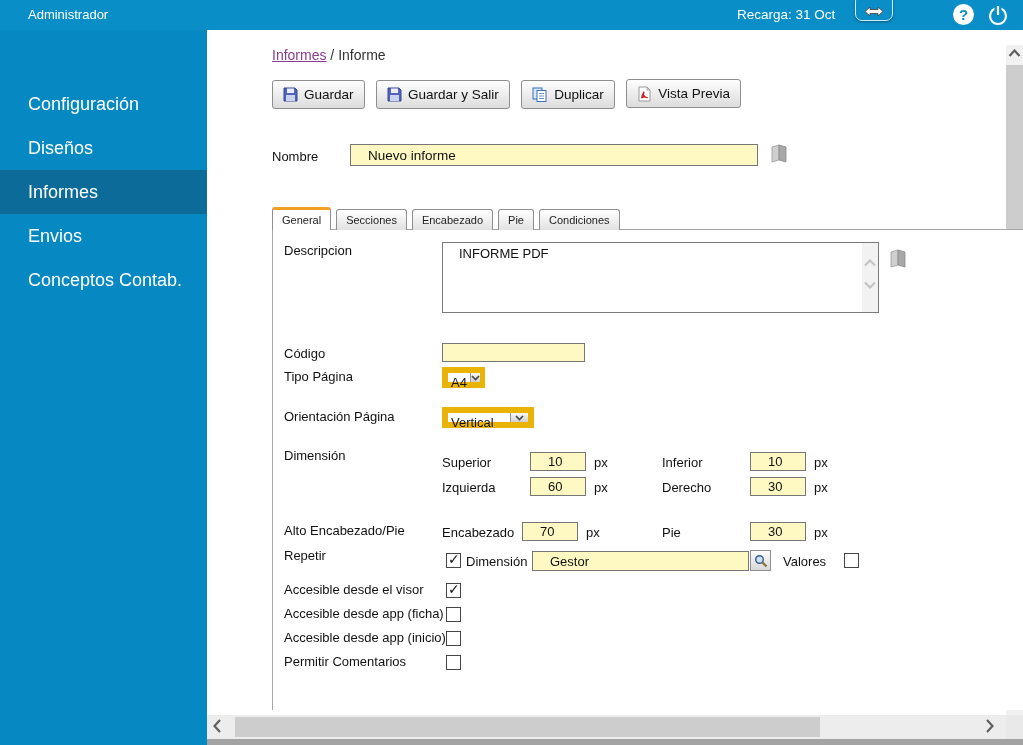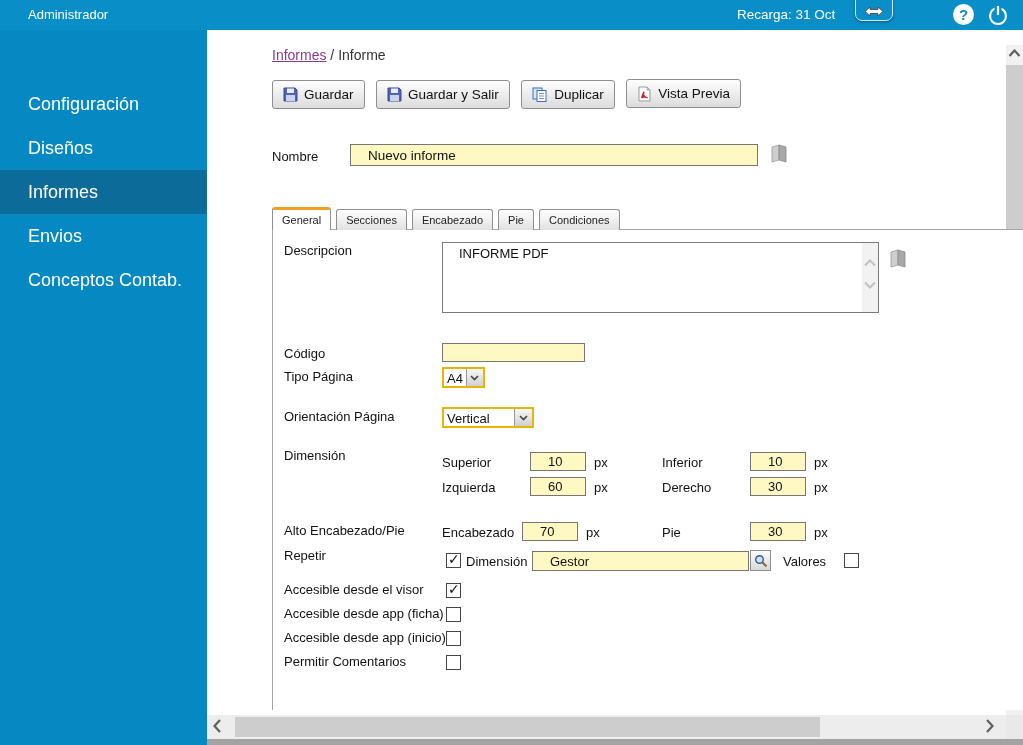"A4" .sel { border: 2px solid #eab308 -> 6px solid #eab308 }
